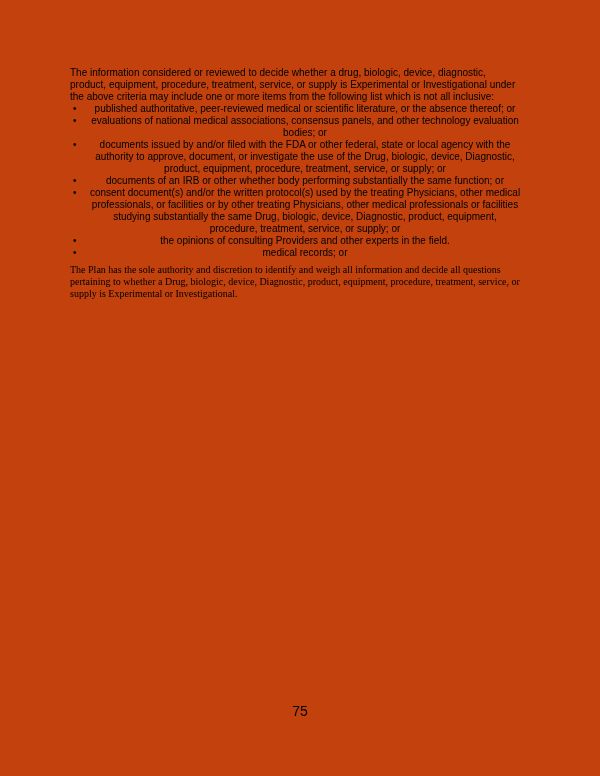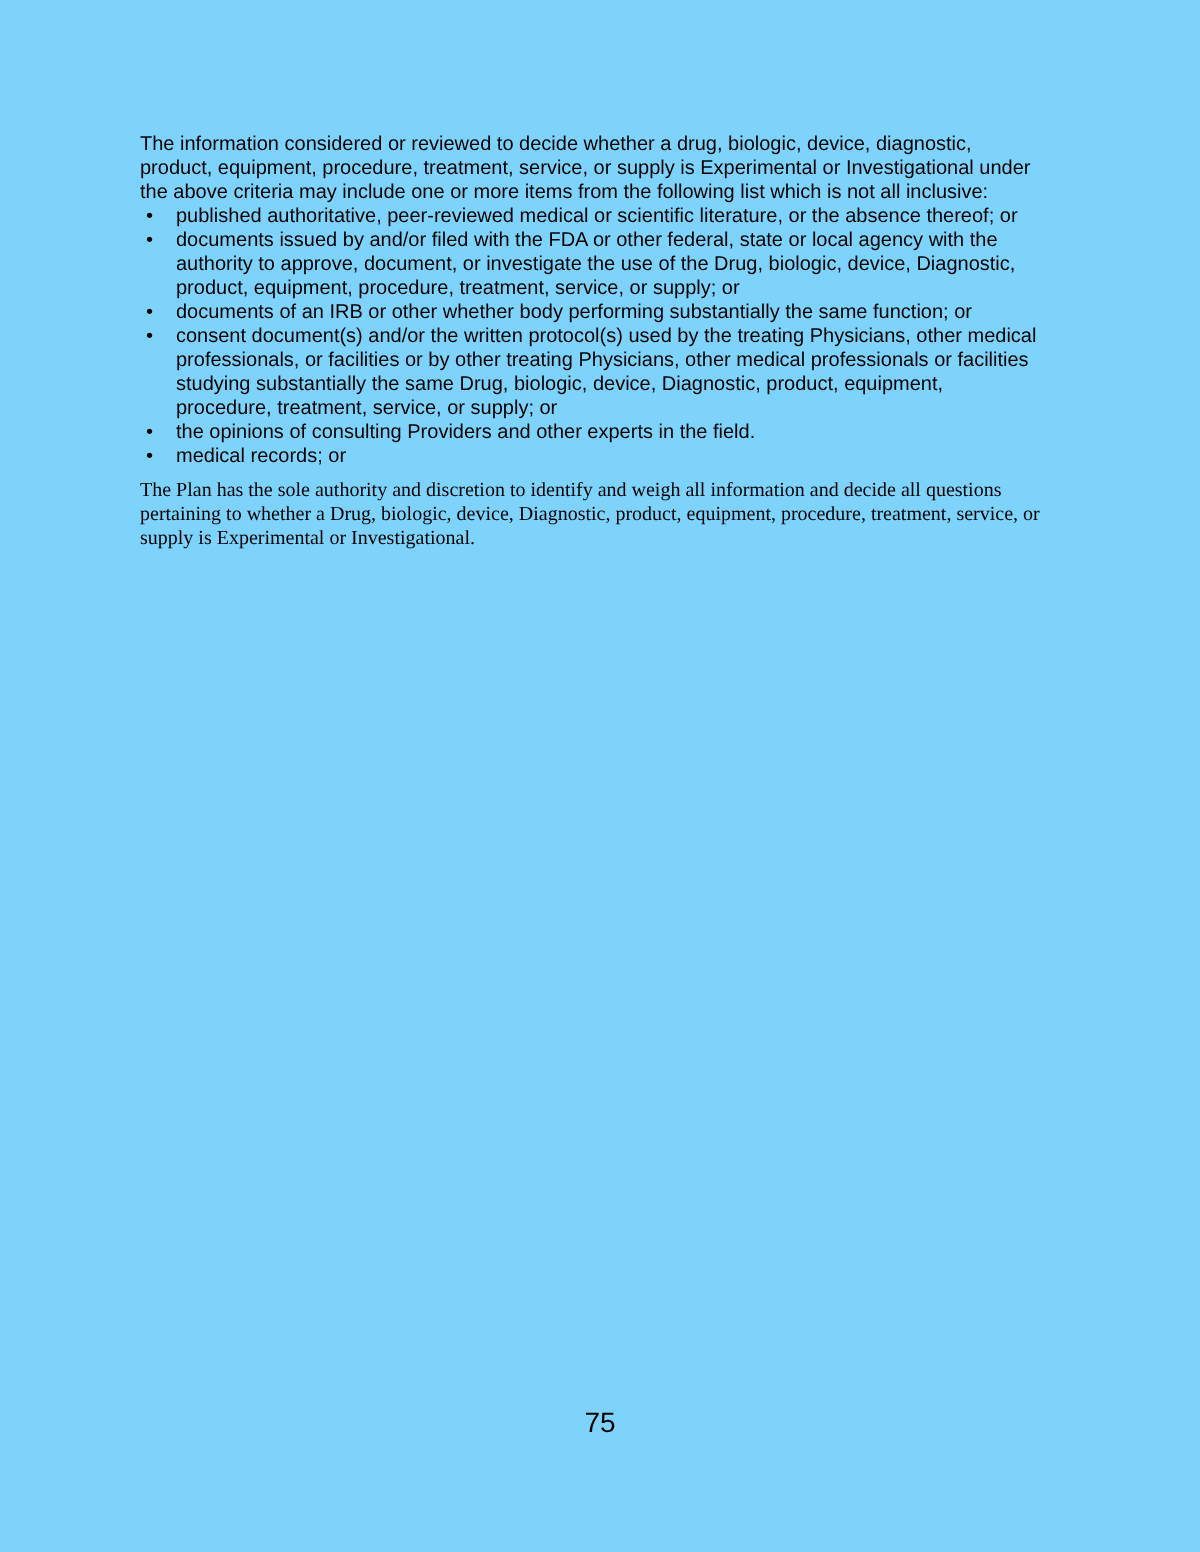"The information considered or reviewed" .page { background: #7dd3fc -> #c2410c }
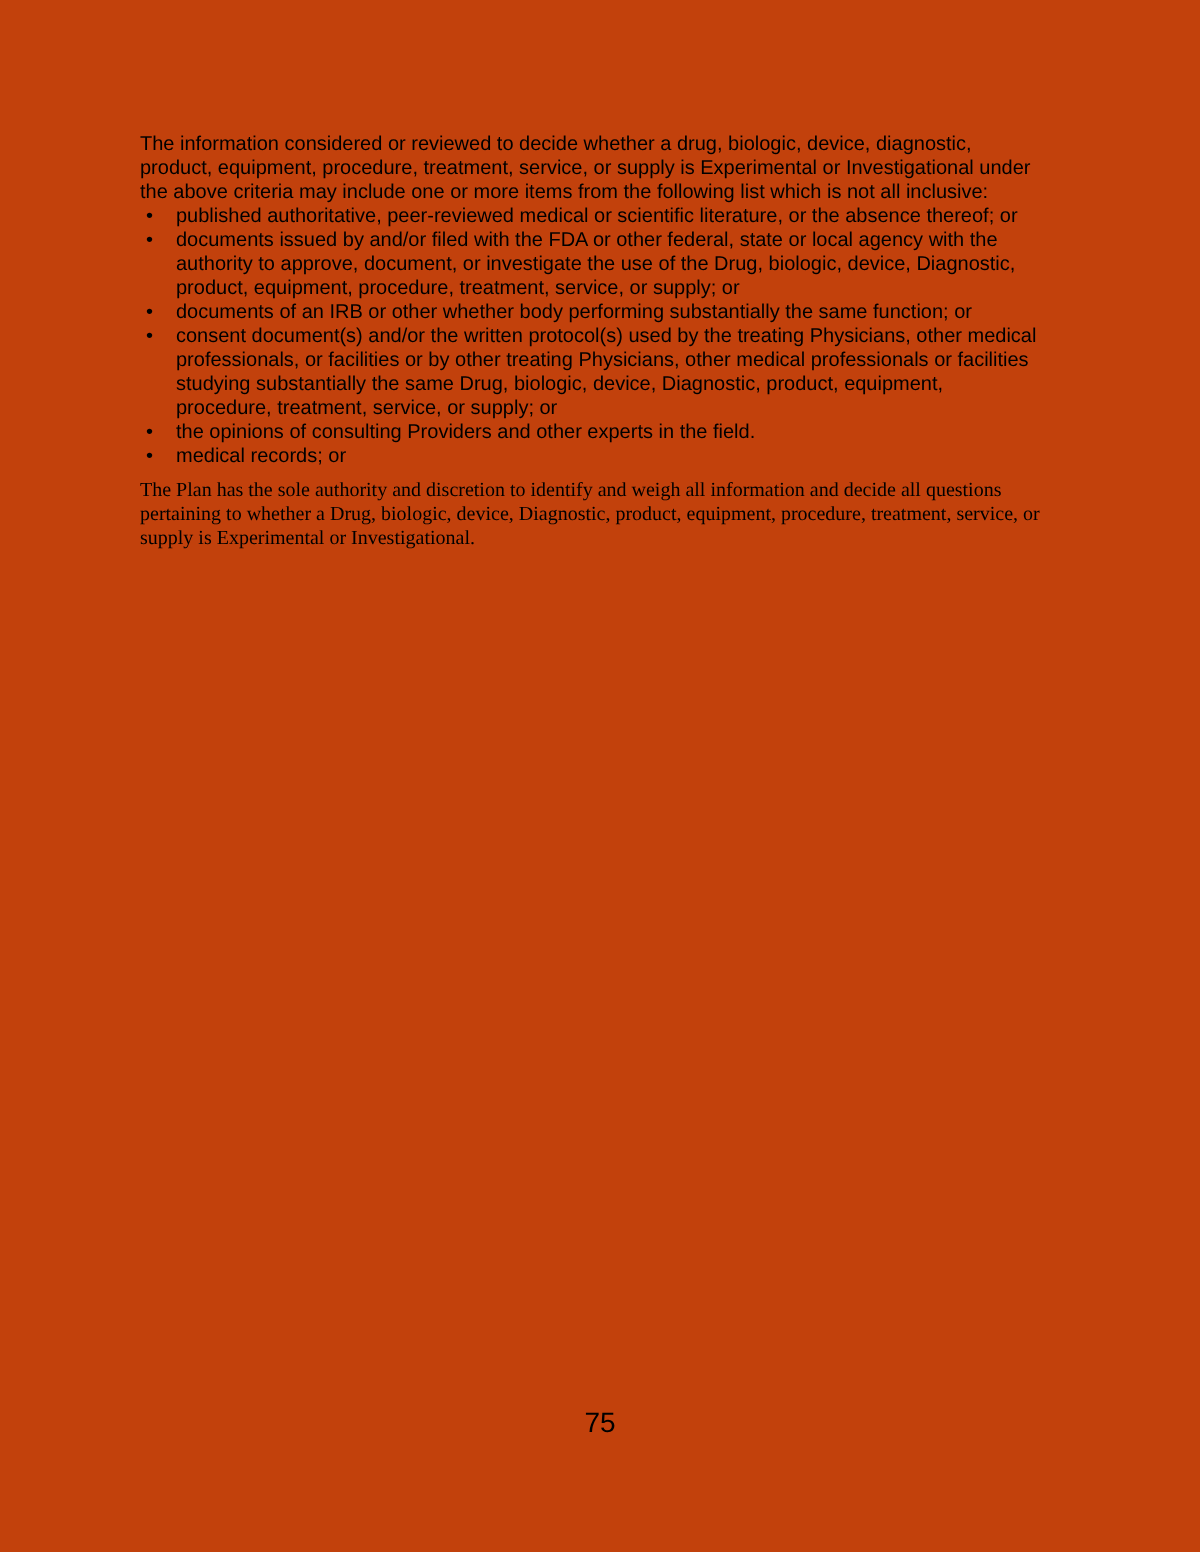"published authoritative, peer-reviewed" ul.criteria { text-align: none -> center }
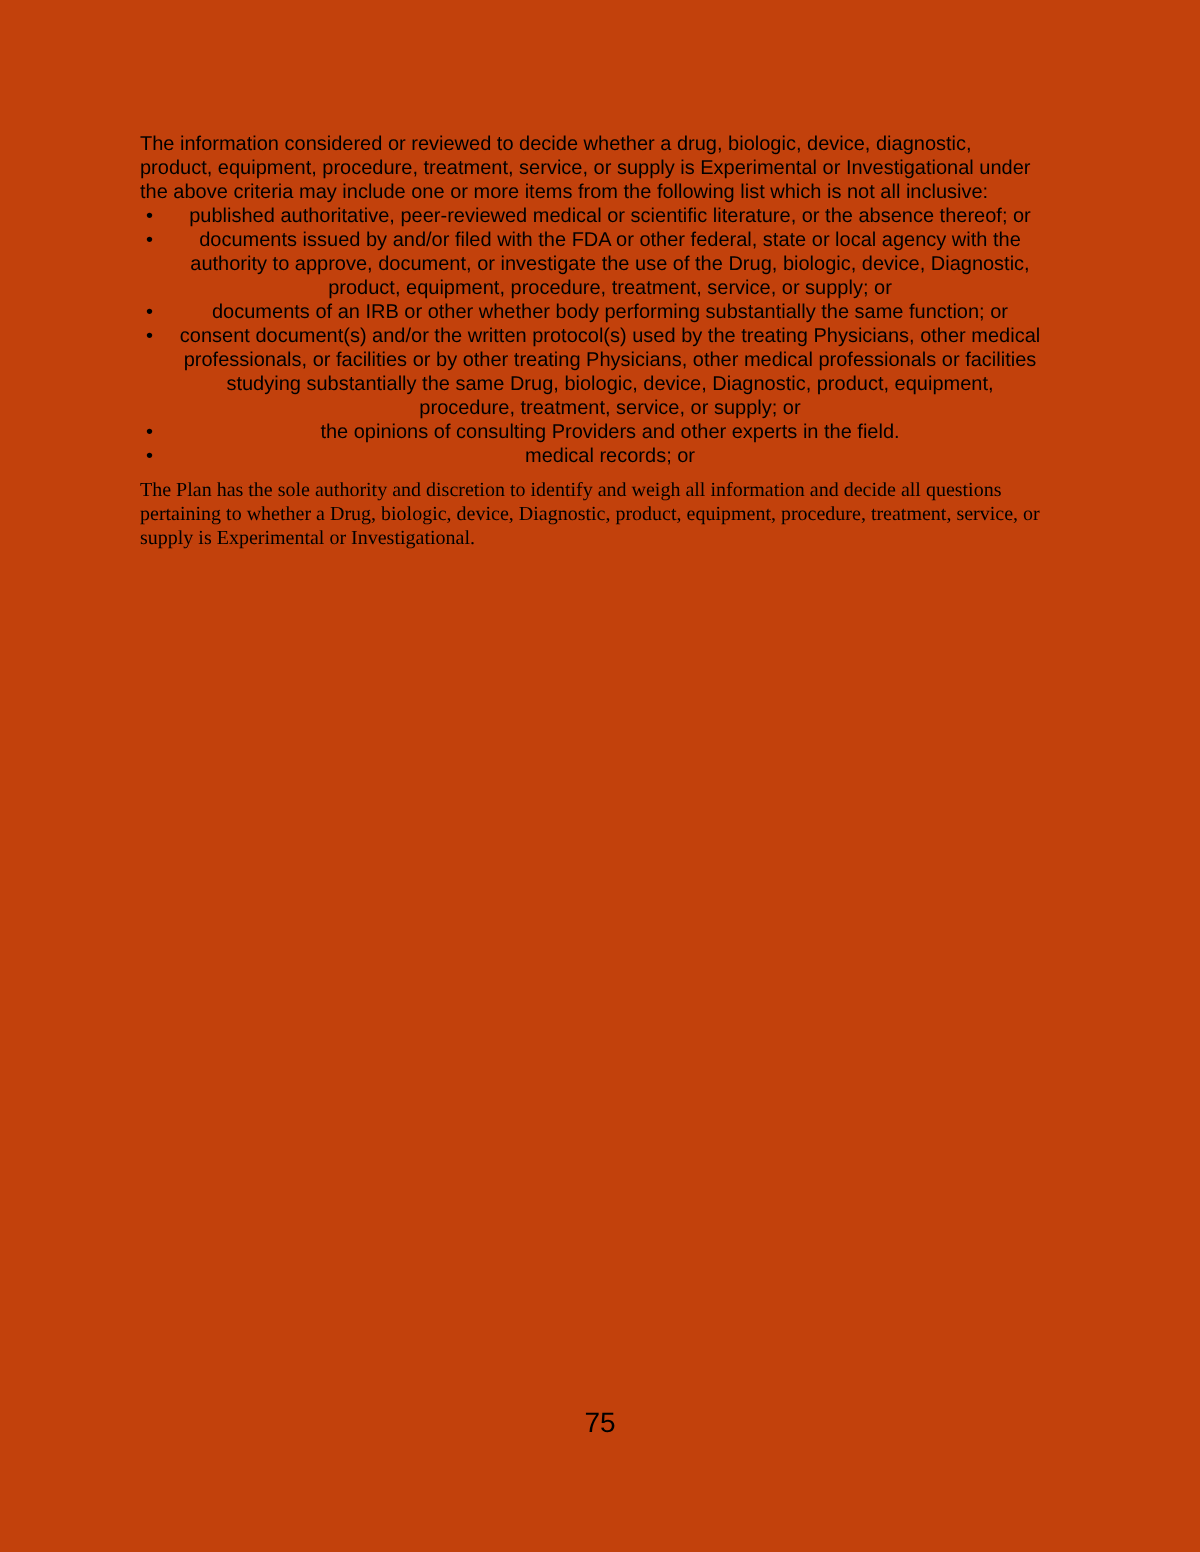"evaluations of national medical" li { html: none -> <li>evaluations of national medical associations, consensus panels, and other technology evaluation bodies; or</li> }
